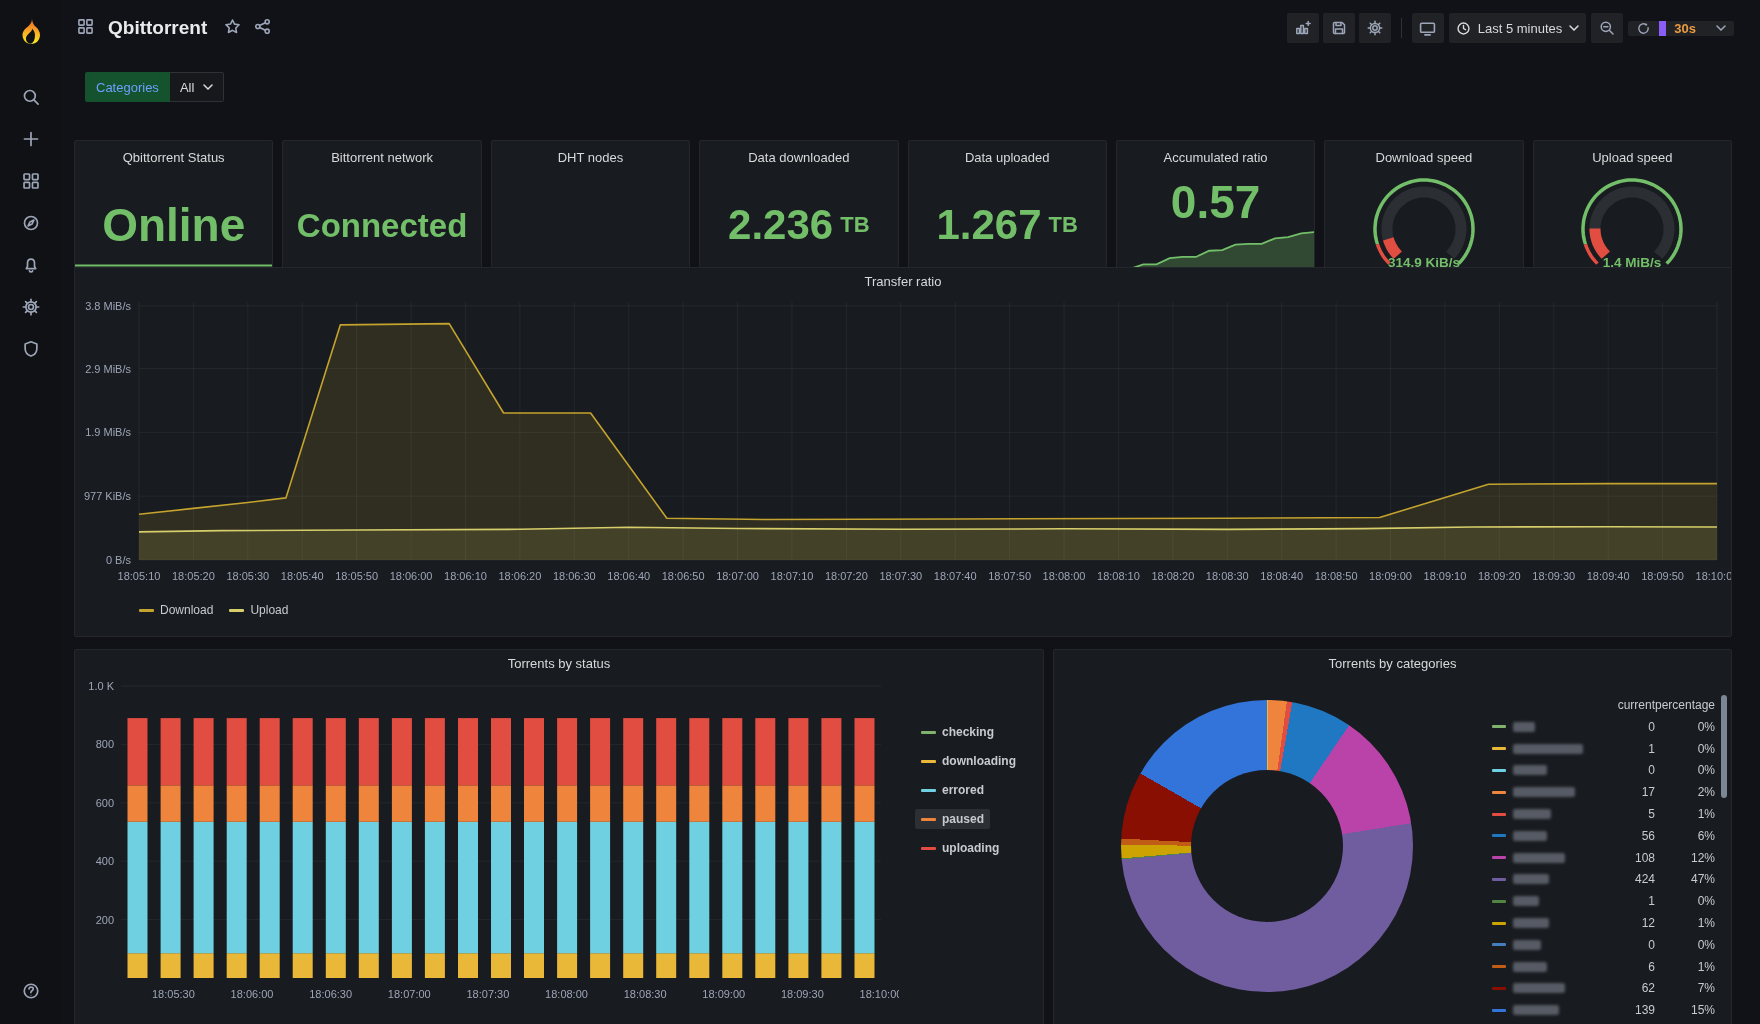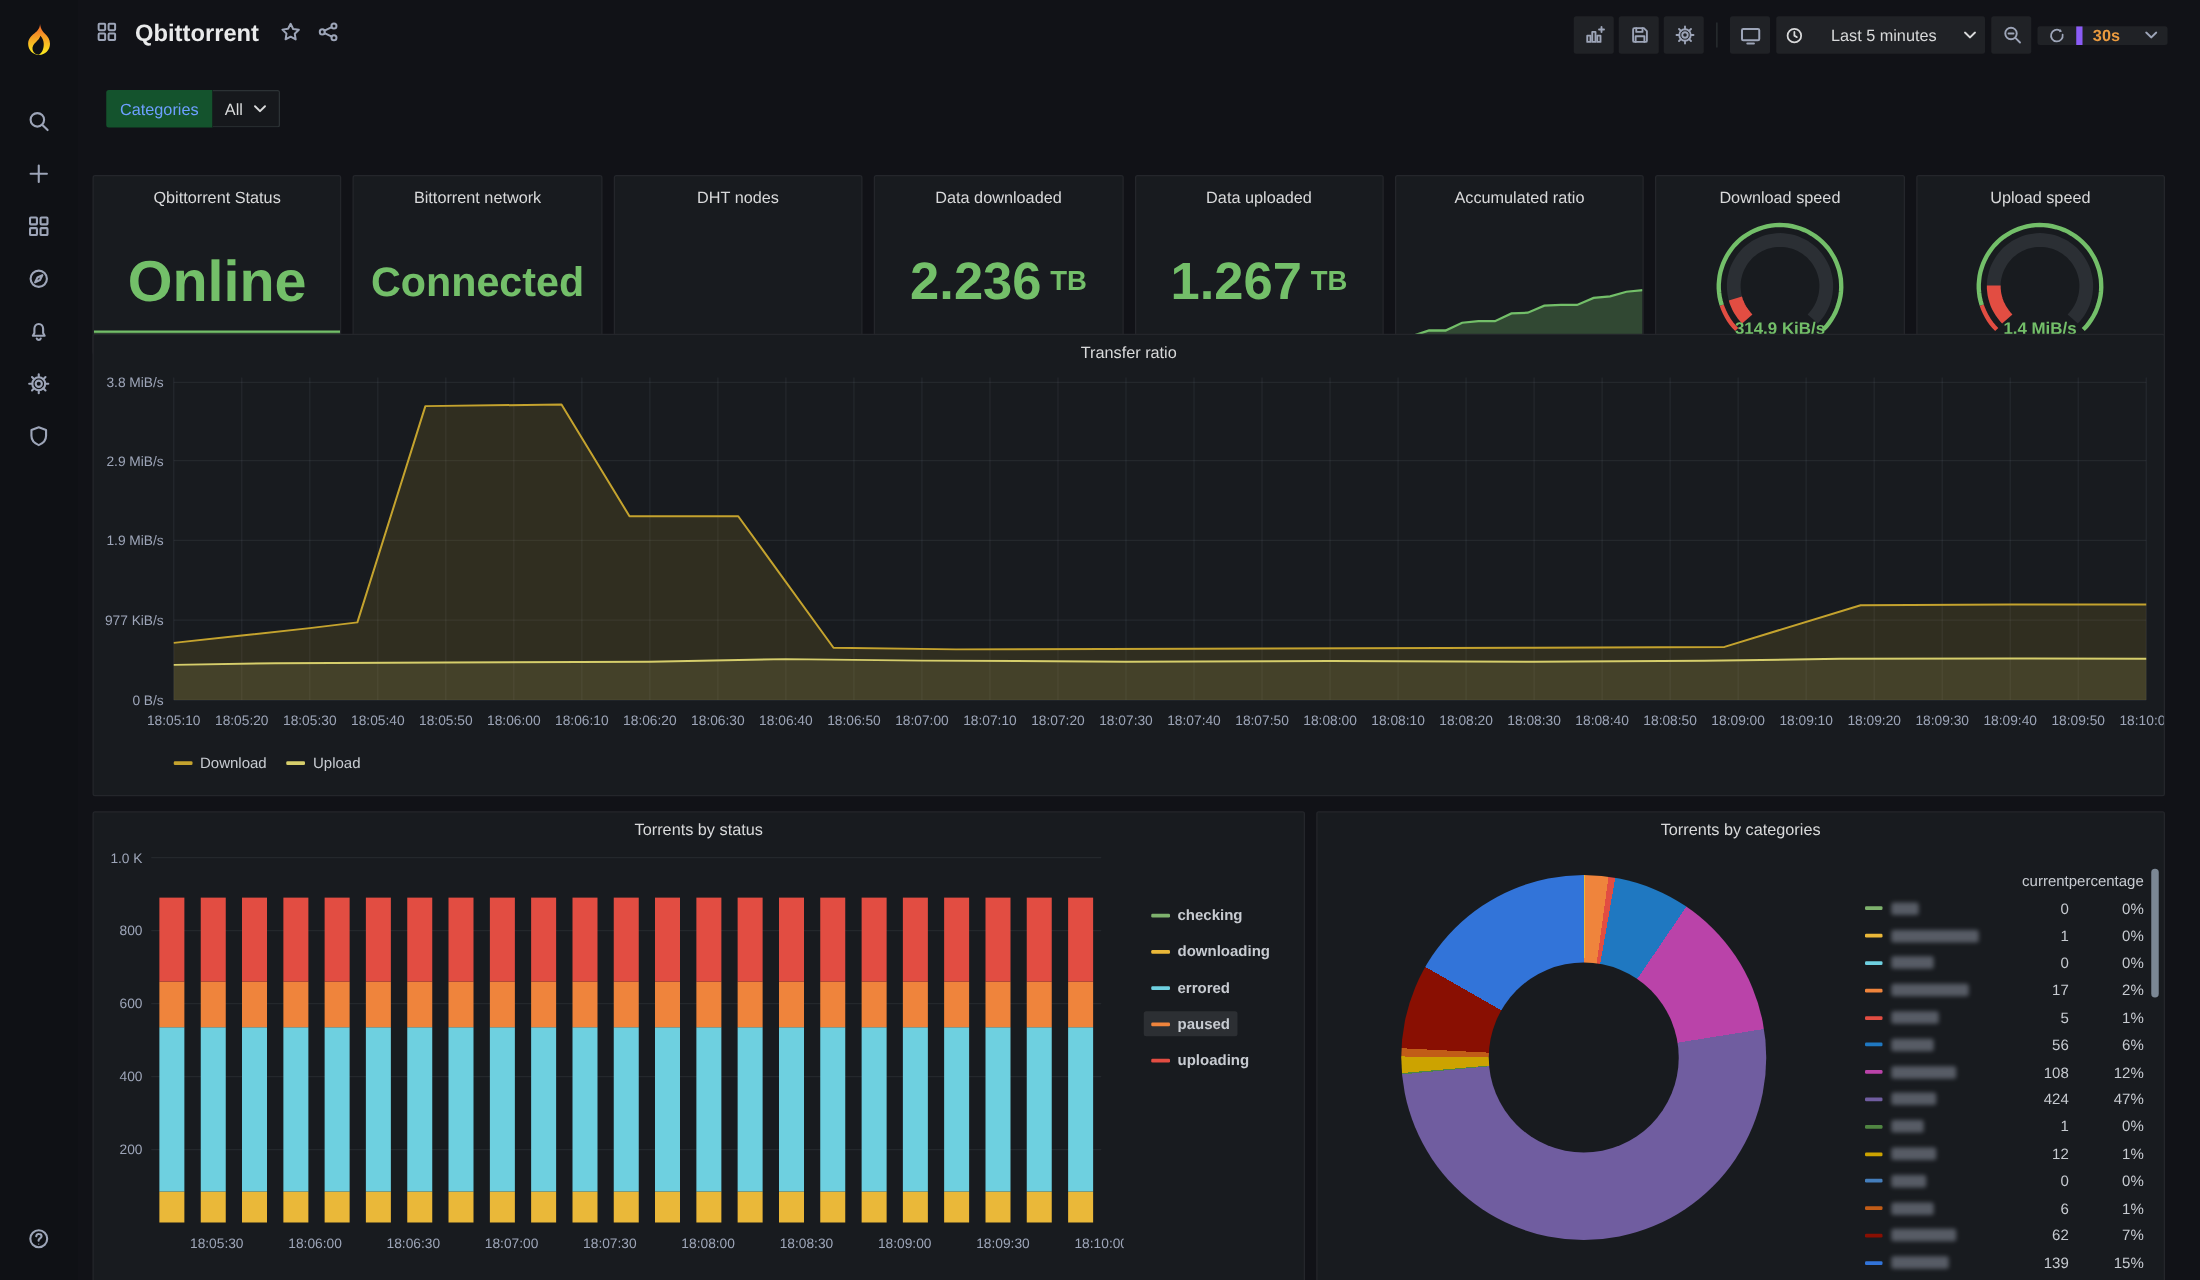"Last 5 minutes" .tb-btn { gap: 22px -> 7px; justify-content: flex-end -> center }
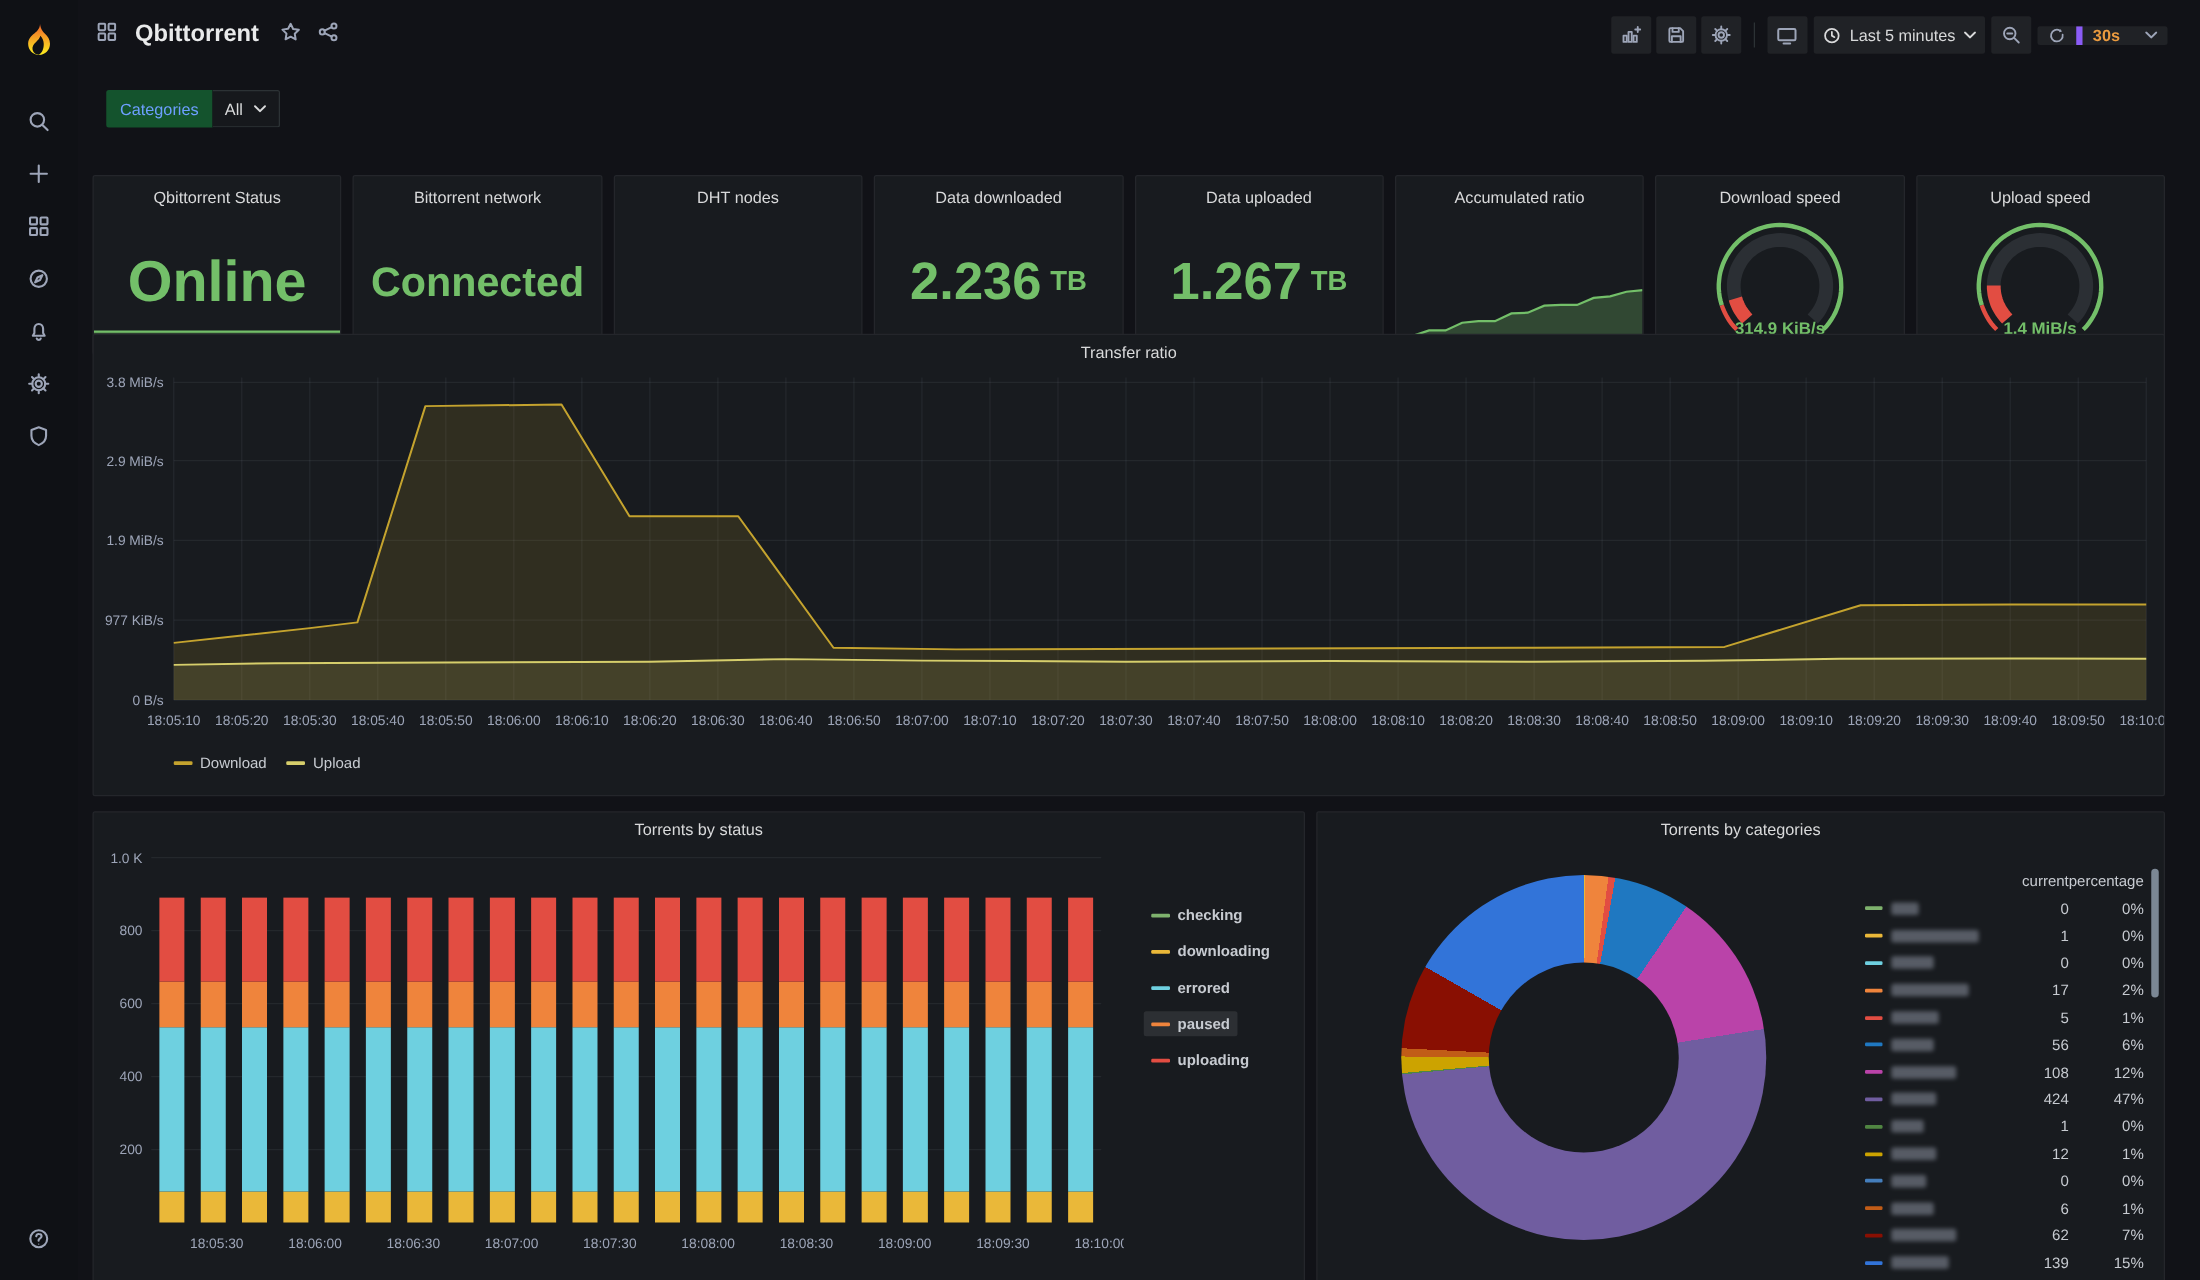"30s" .refresh-group .seg + .seg { border-left: 5px solid #8b5cf6 -> 7px solid #8b5cf6 }
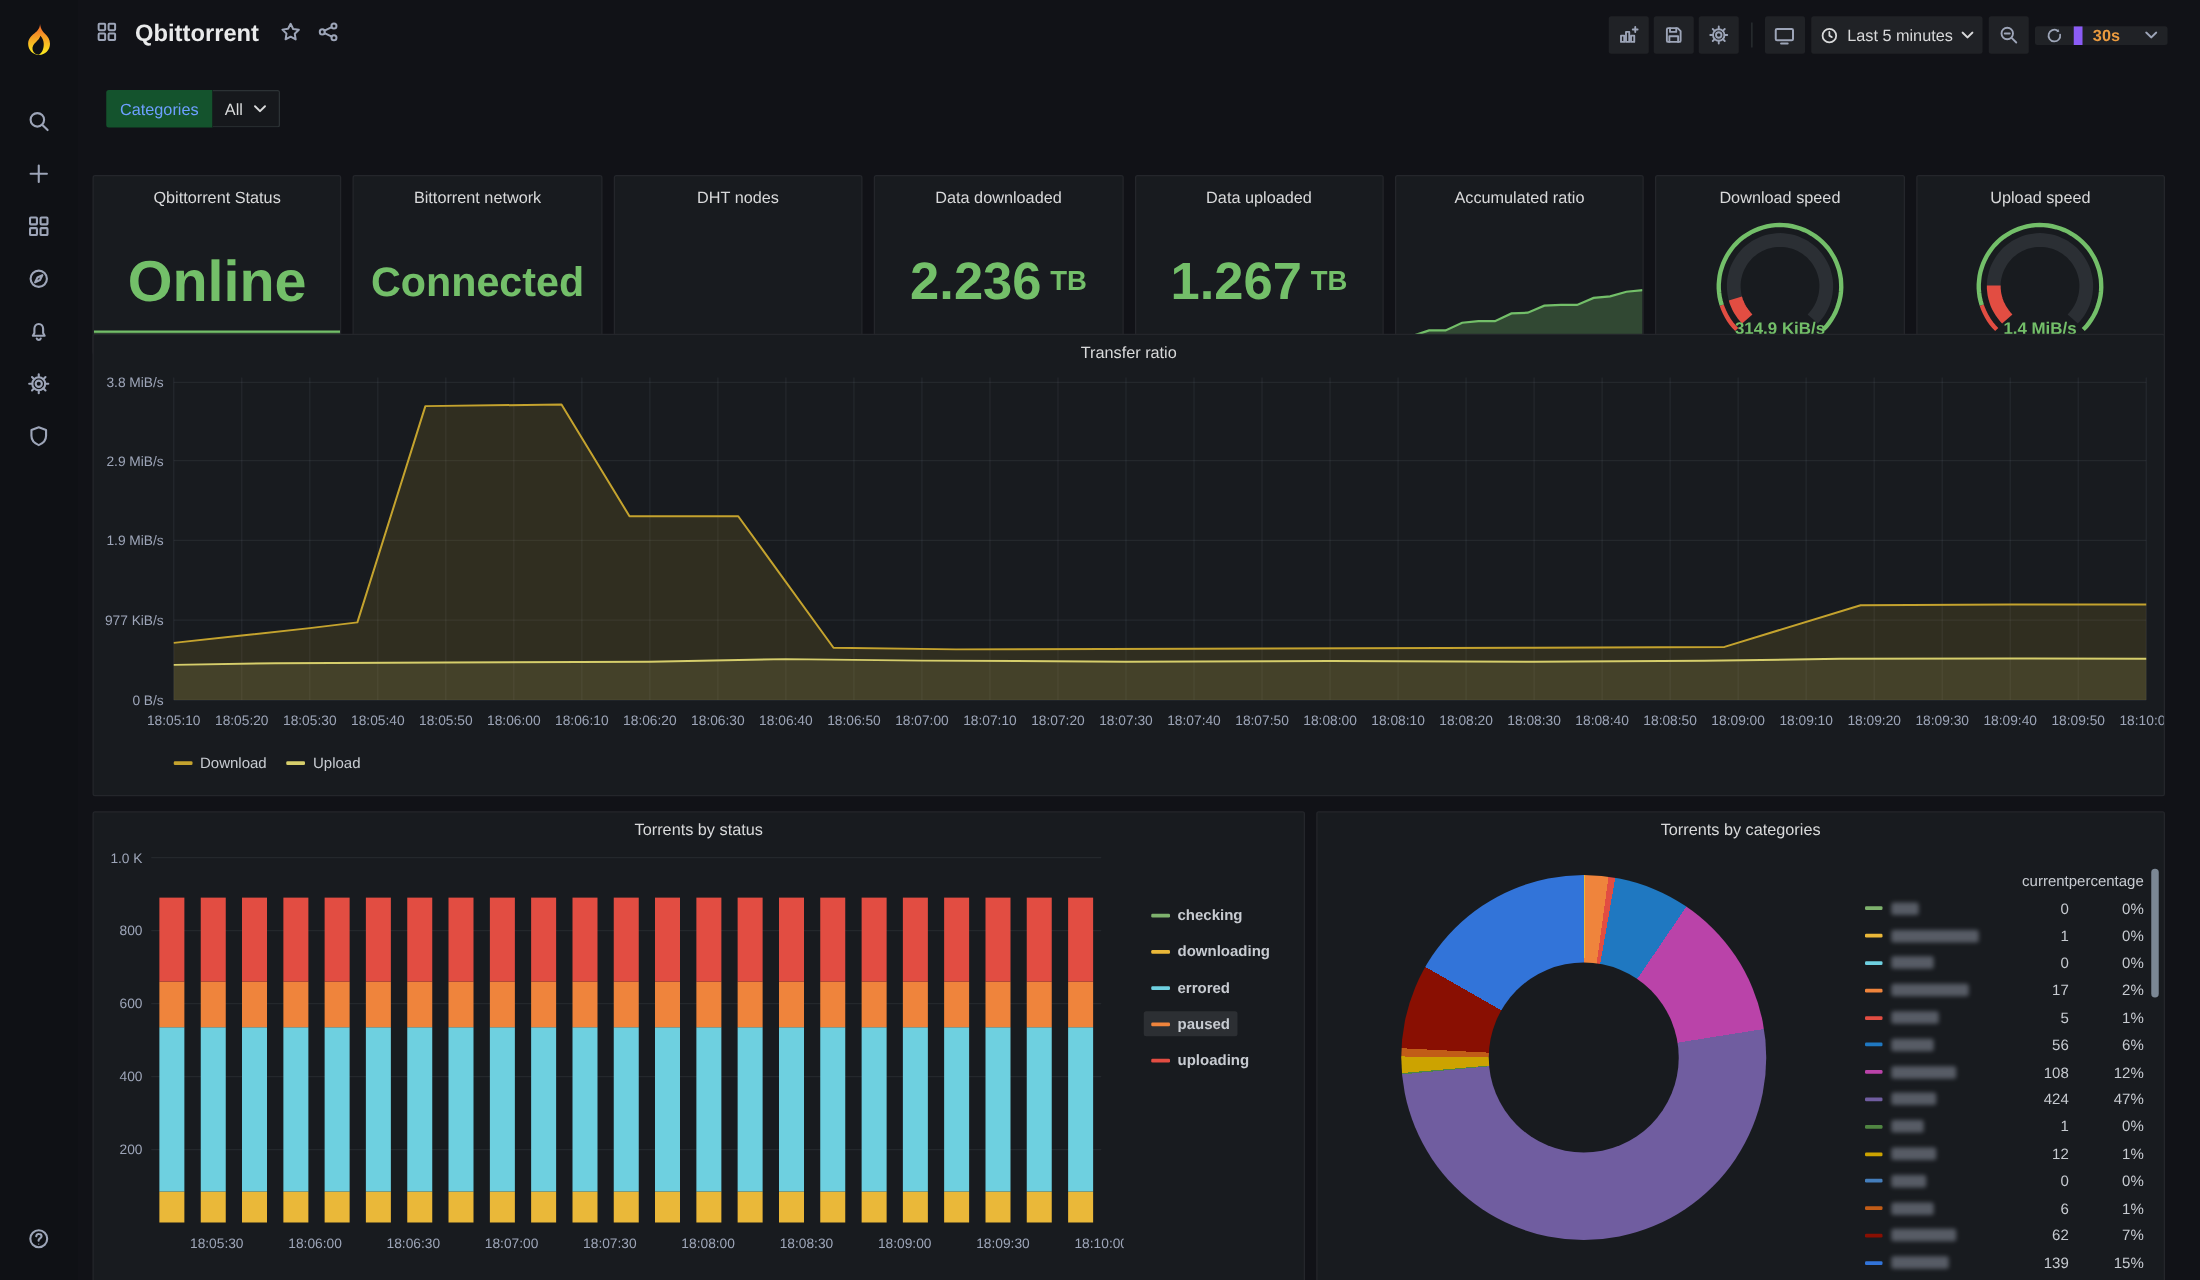"0.57" div.stat-value { html: none -> <div> <span>0.57</span> </div> }
